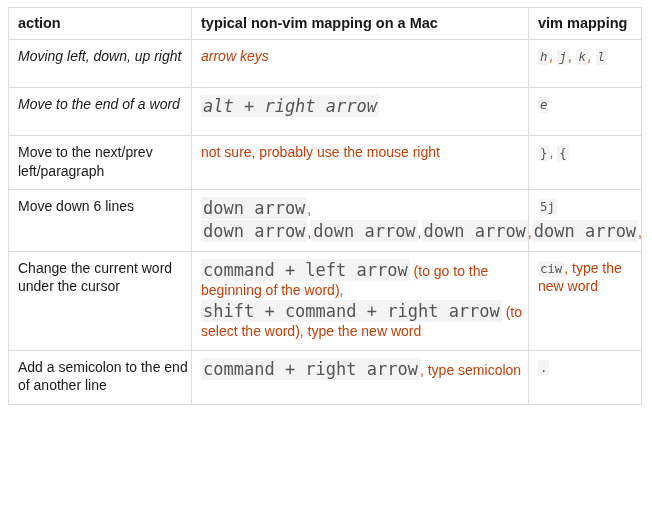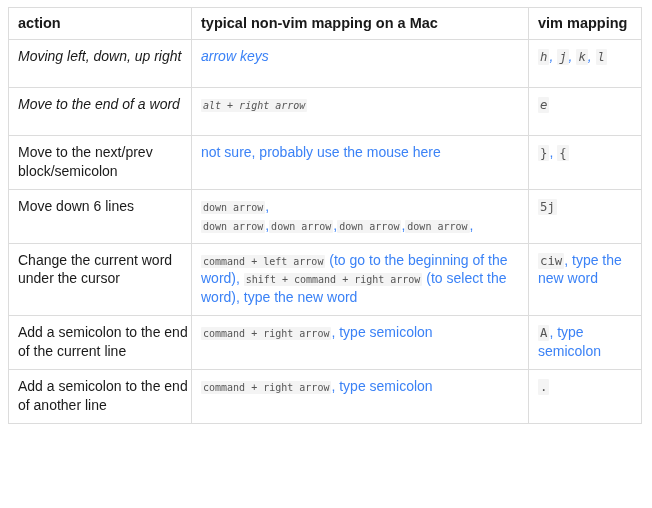"arrow keys" .plain { color: #3b82f6 -> #c2410c }
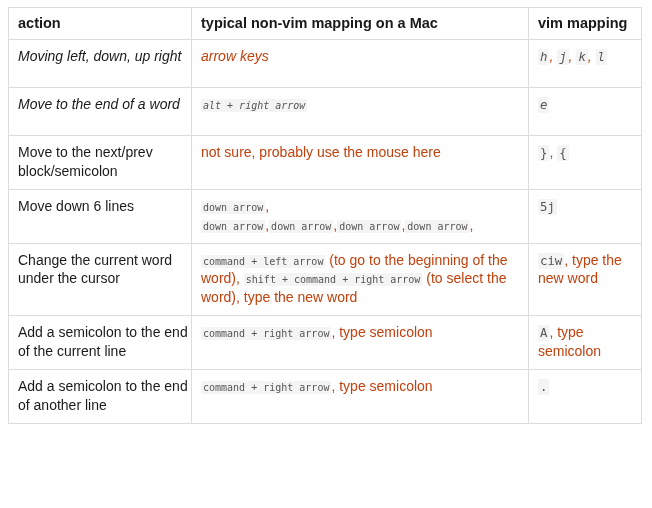"alt + right arrow" code, .code { font-size: 10px -> 17px }
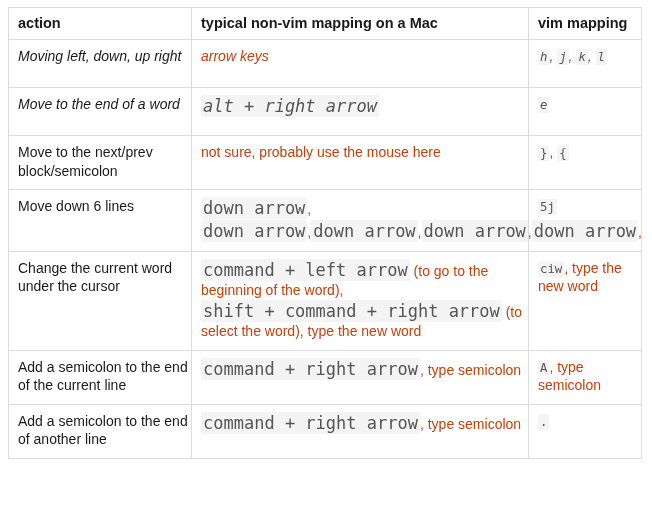"Move to the next/prev block/semicolon" td.cell-action { text: block/semicolon -> left/paragraph }
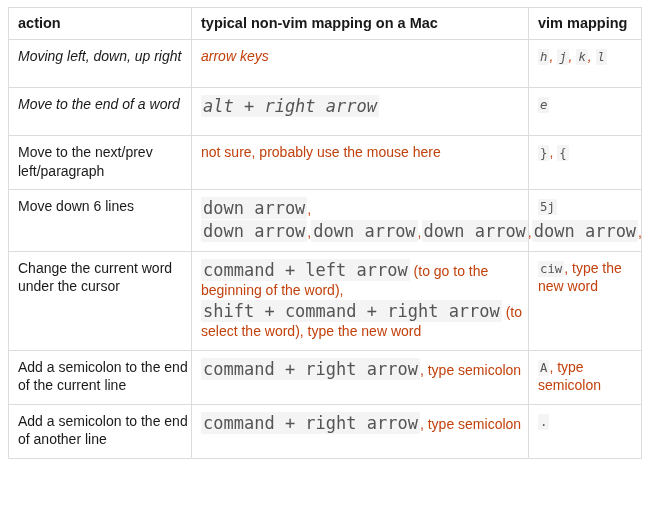"not sure, probably use the" span.plain { text: here -> right }
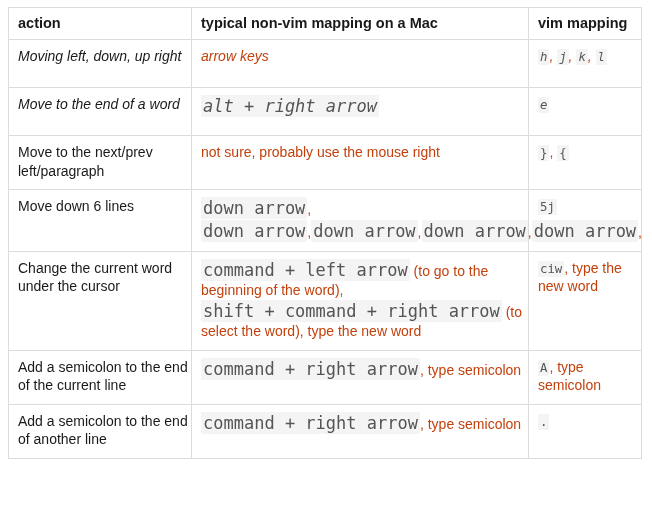"Add a semicolon to the end of the" tr.h44 { html: <tr> <td>Add a semicolon to the end of the current line</td> <td><code>command + right arrow</code><span>, type semicolon</span></td> <td><code>A</code><span>, type semicolon</span></td> </tr> -> none }
